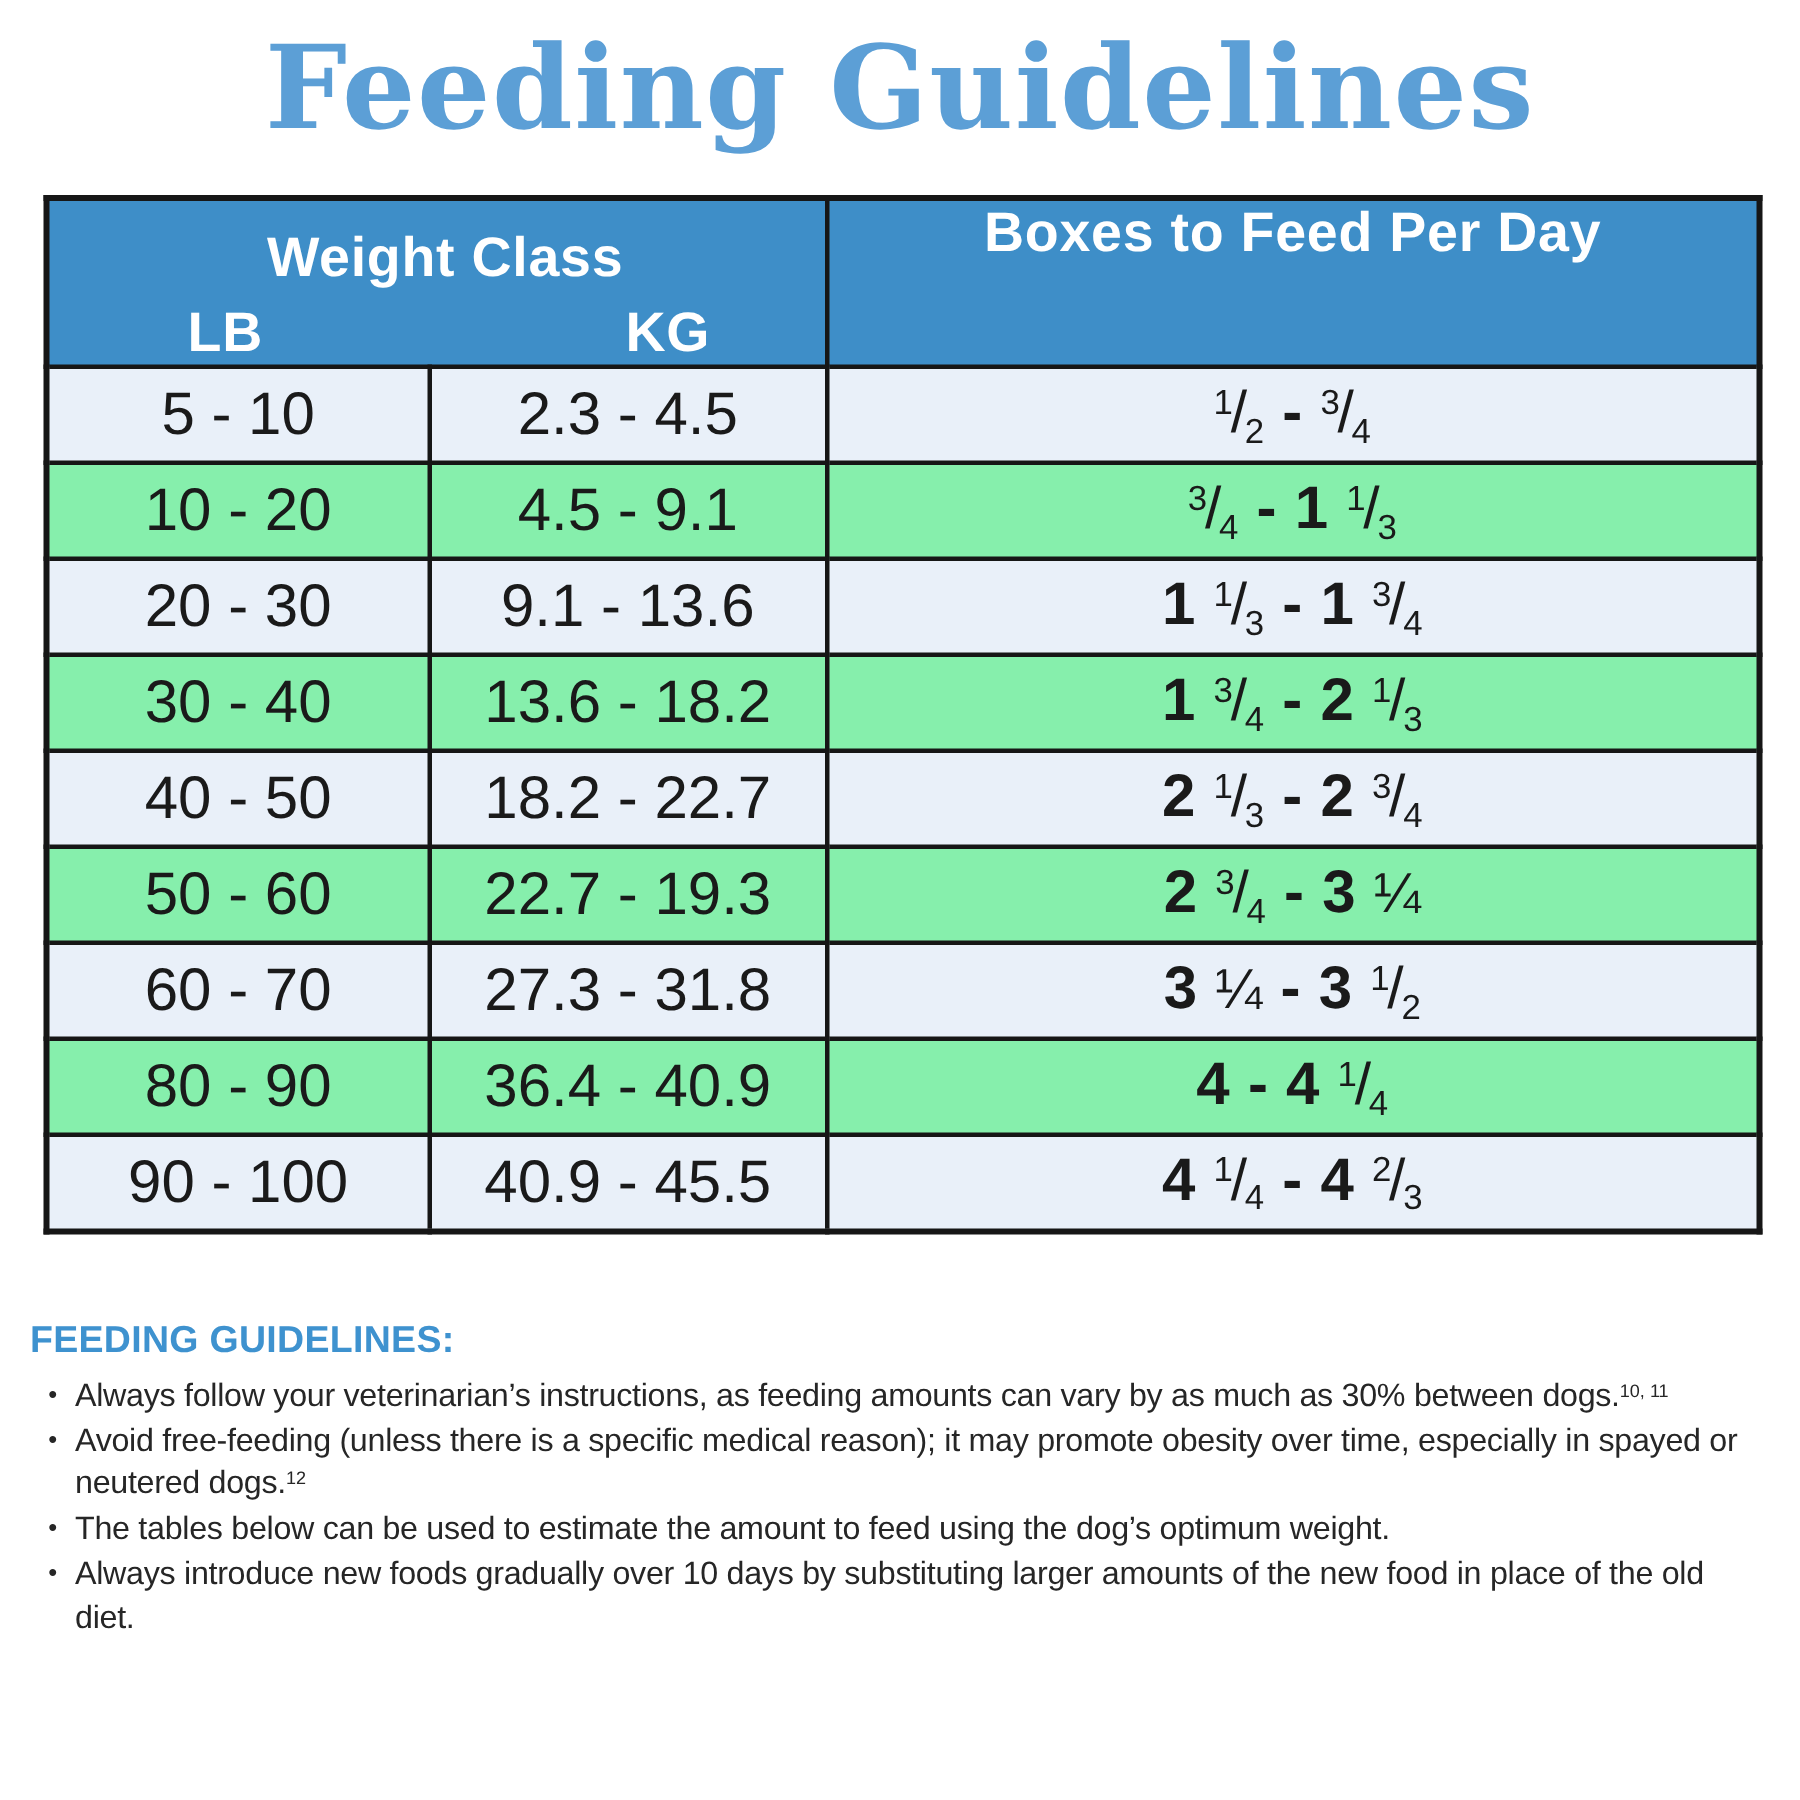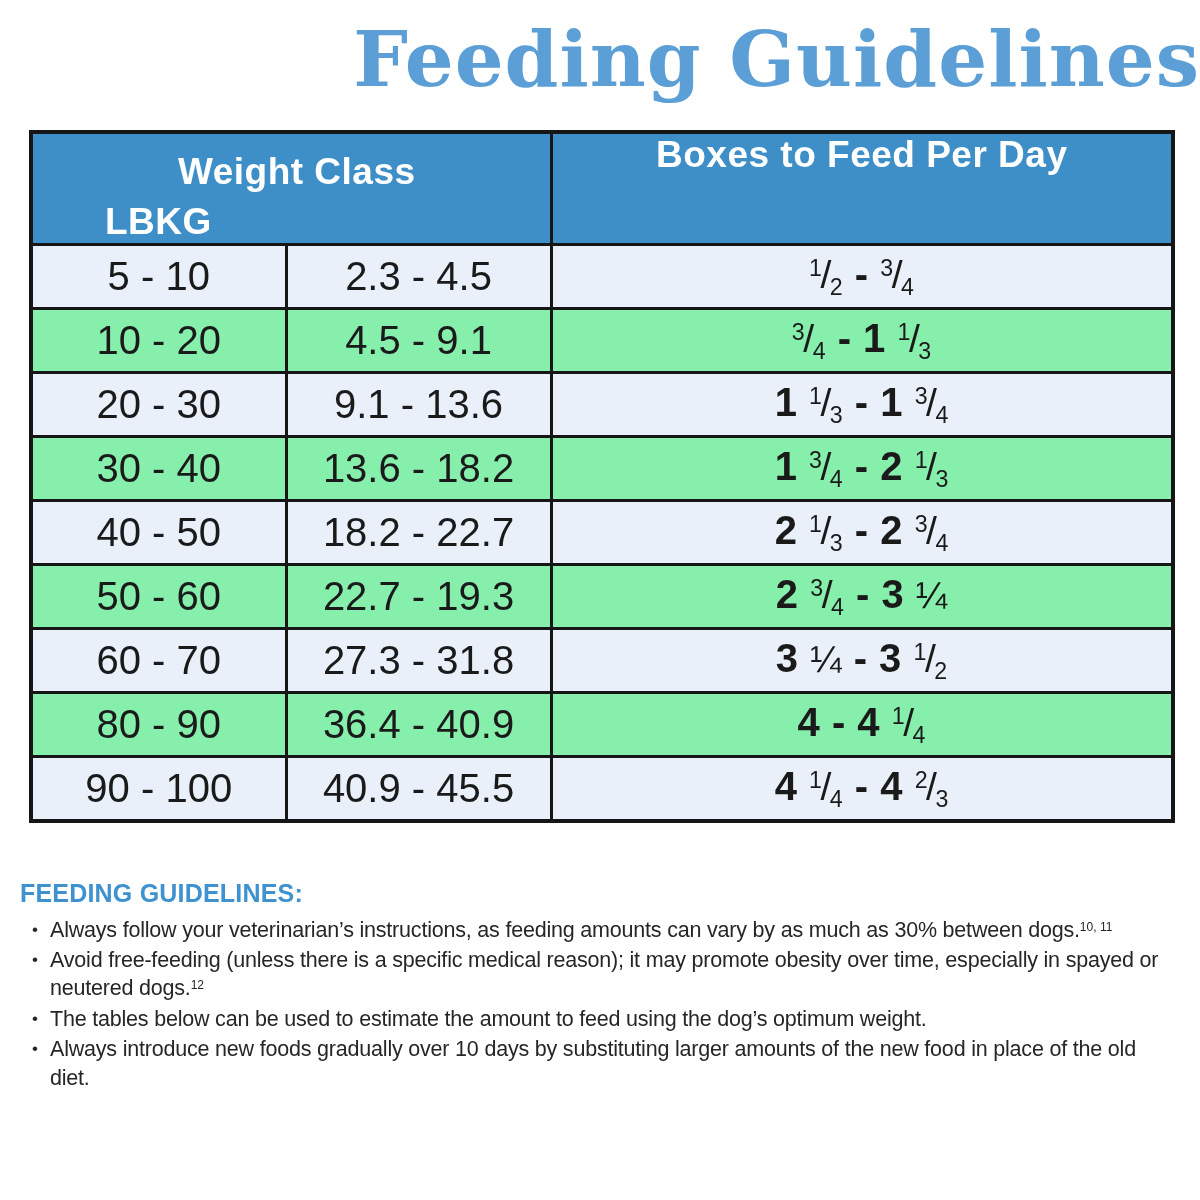"Feeding Guidelines" .page-title { text-align: right -> center }
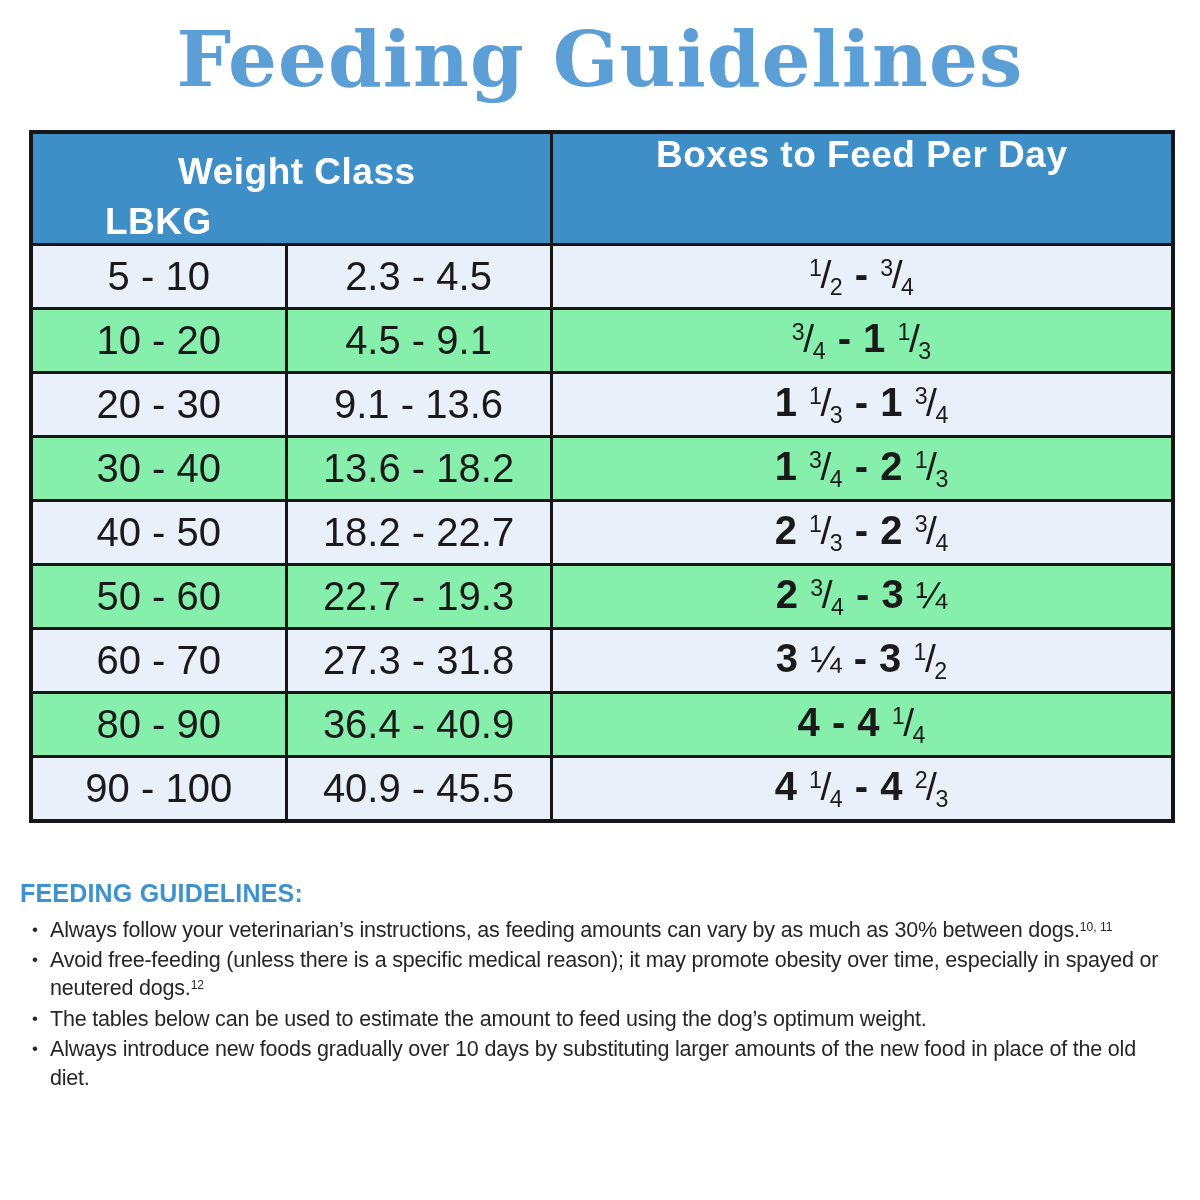"LB" .units-row { justify-content: none -> space-between; margin-left: none -> 20px }
